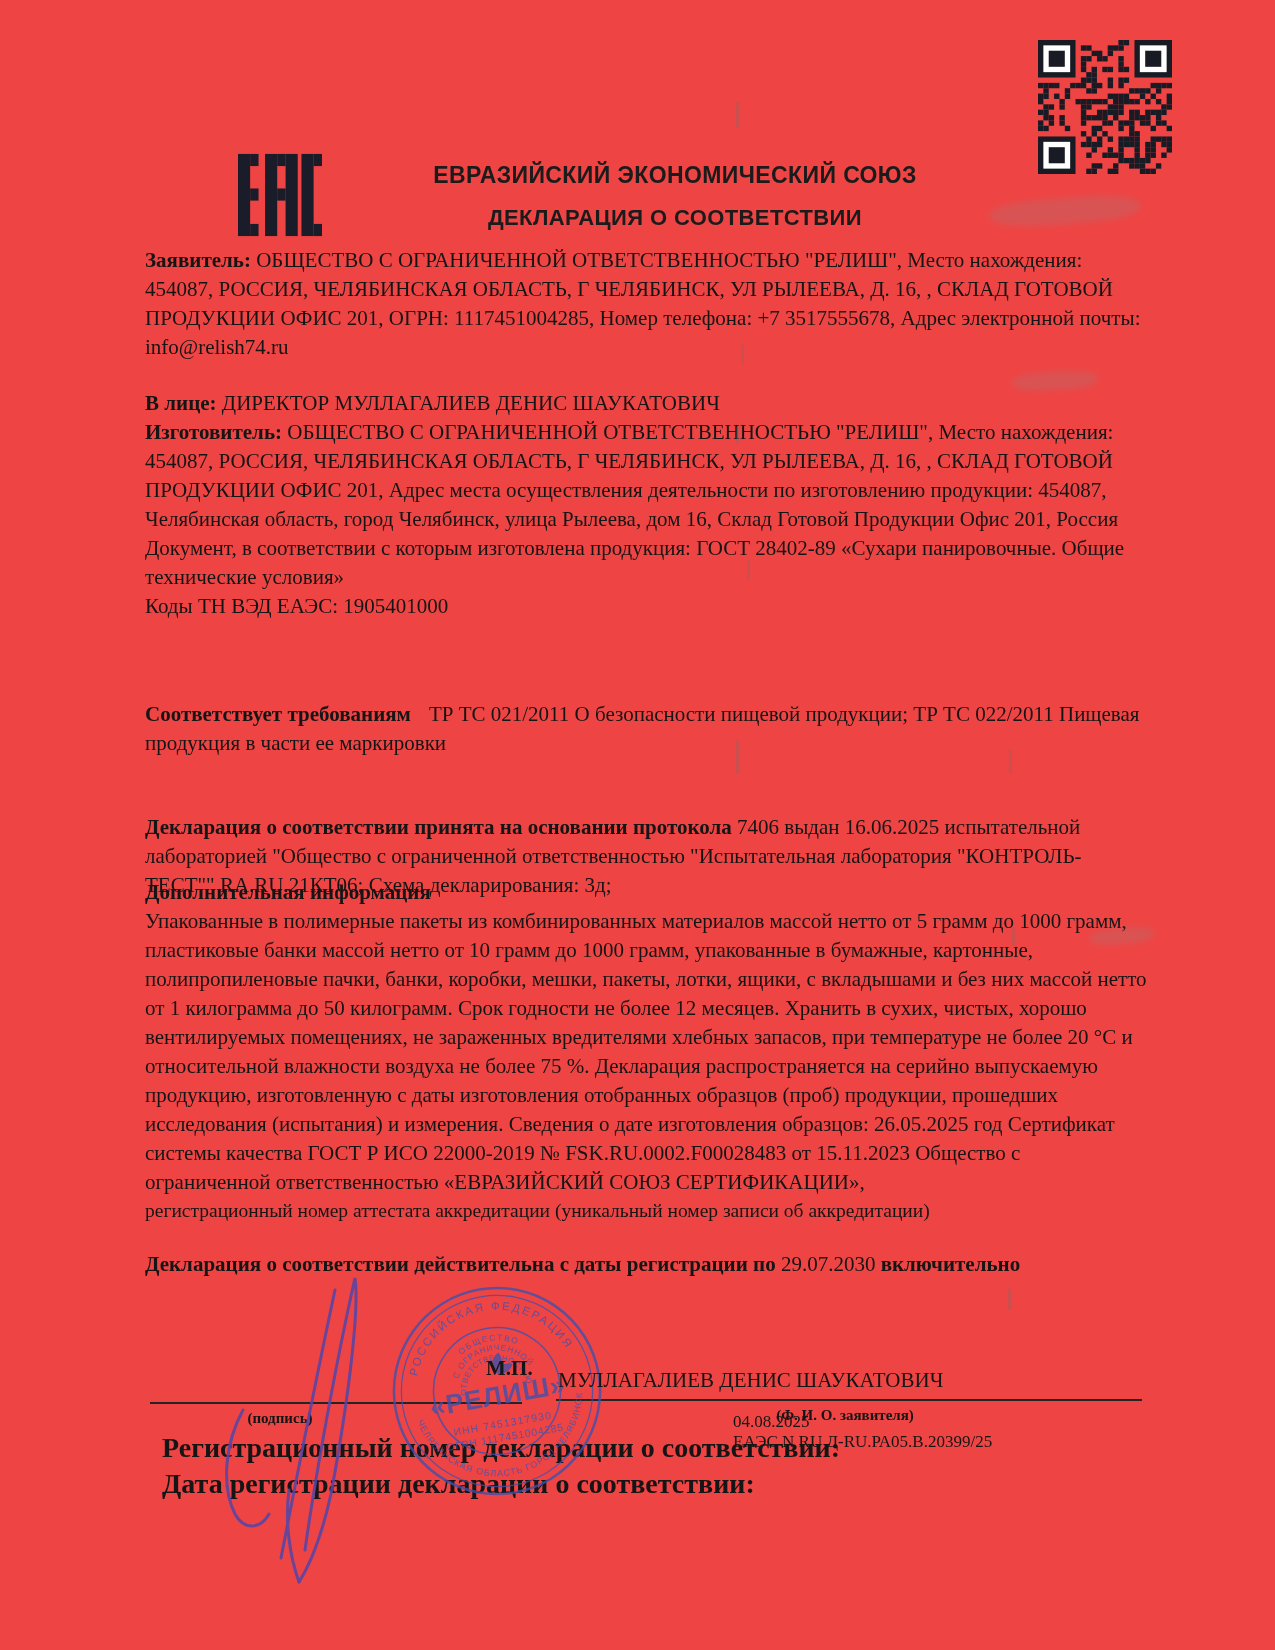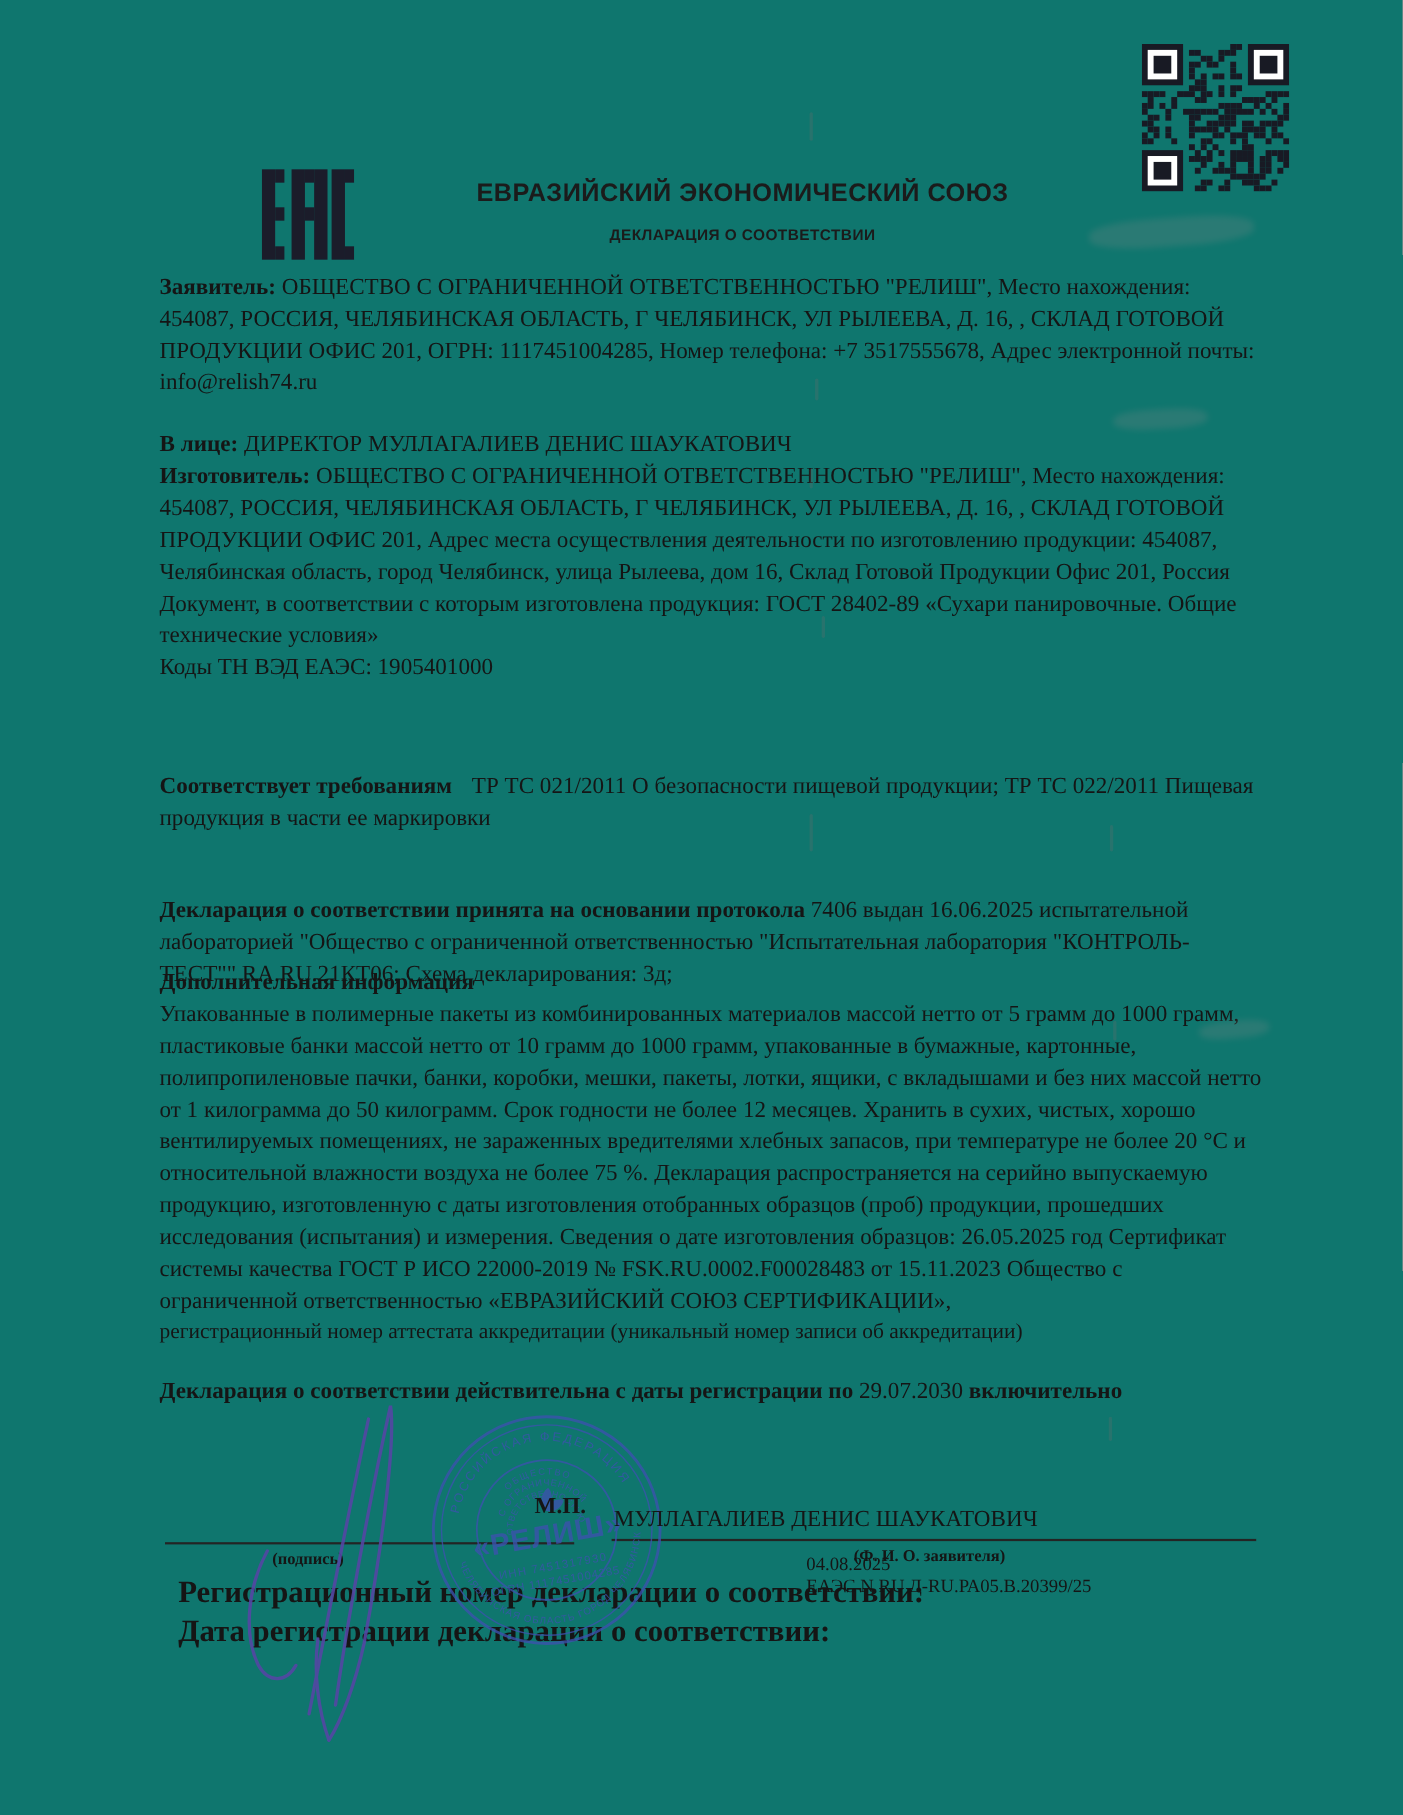"ЕВРАЗИЙСКИЙ ЭКОНОМИЧЕСКИЙ СОЮЗ" .page { background: #0f766e -> #ef4444 }
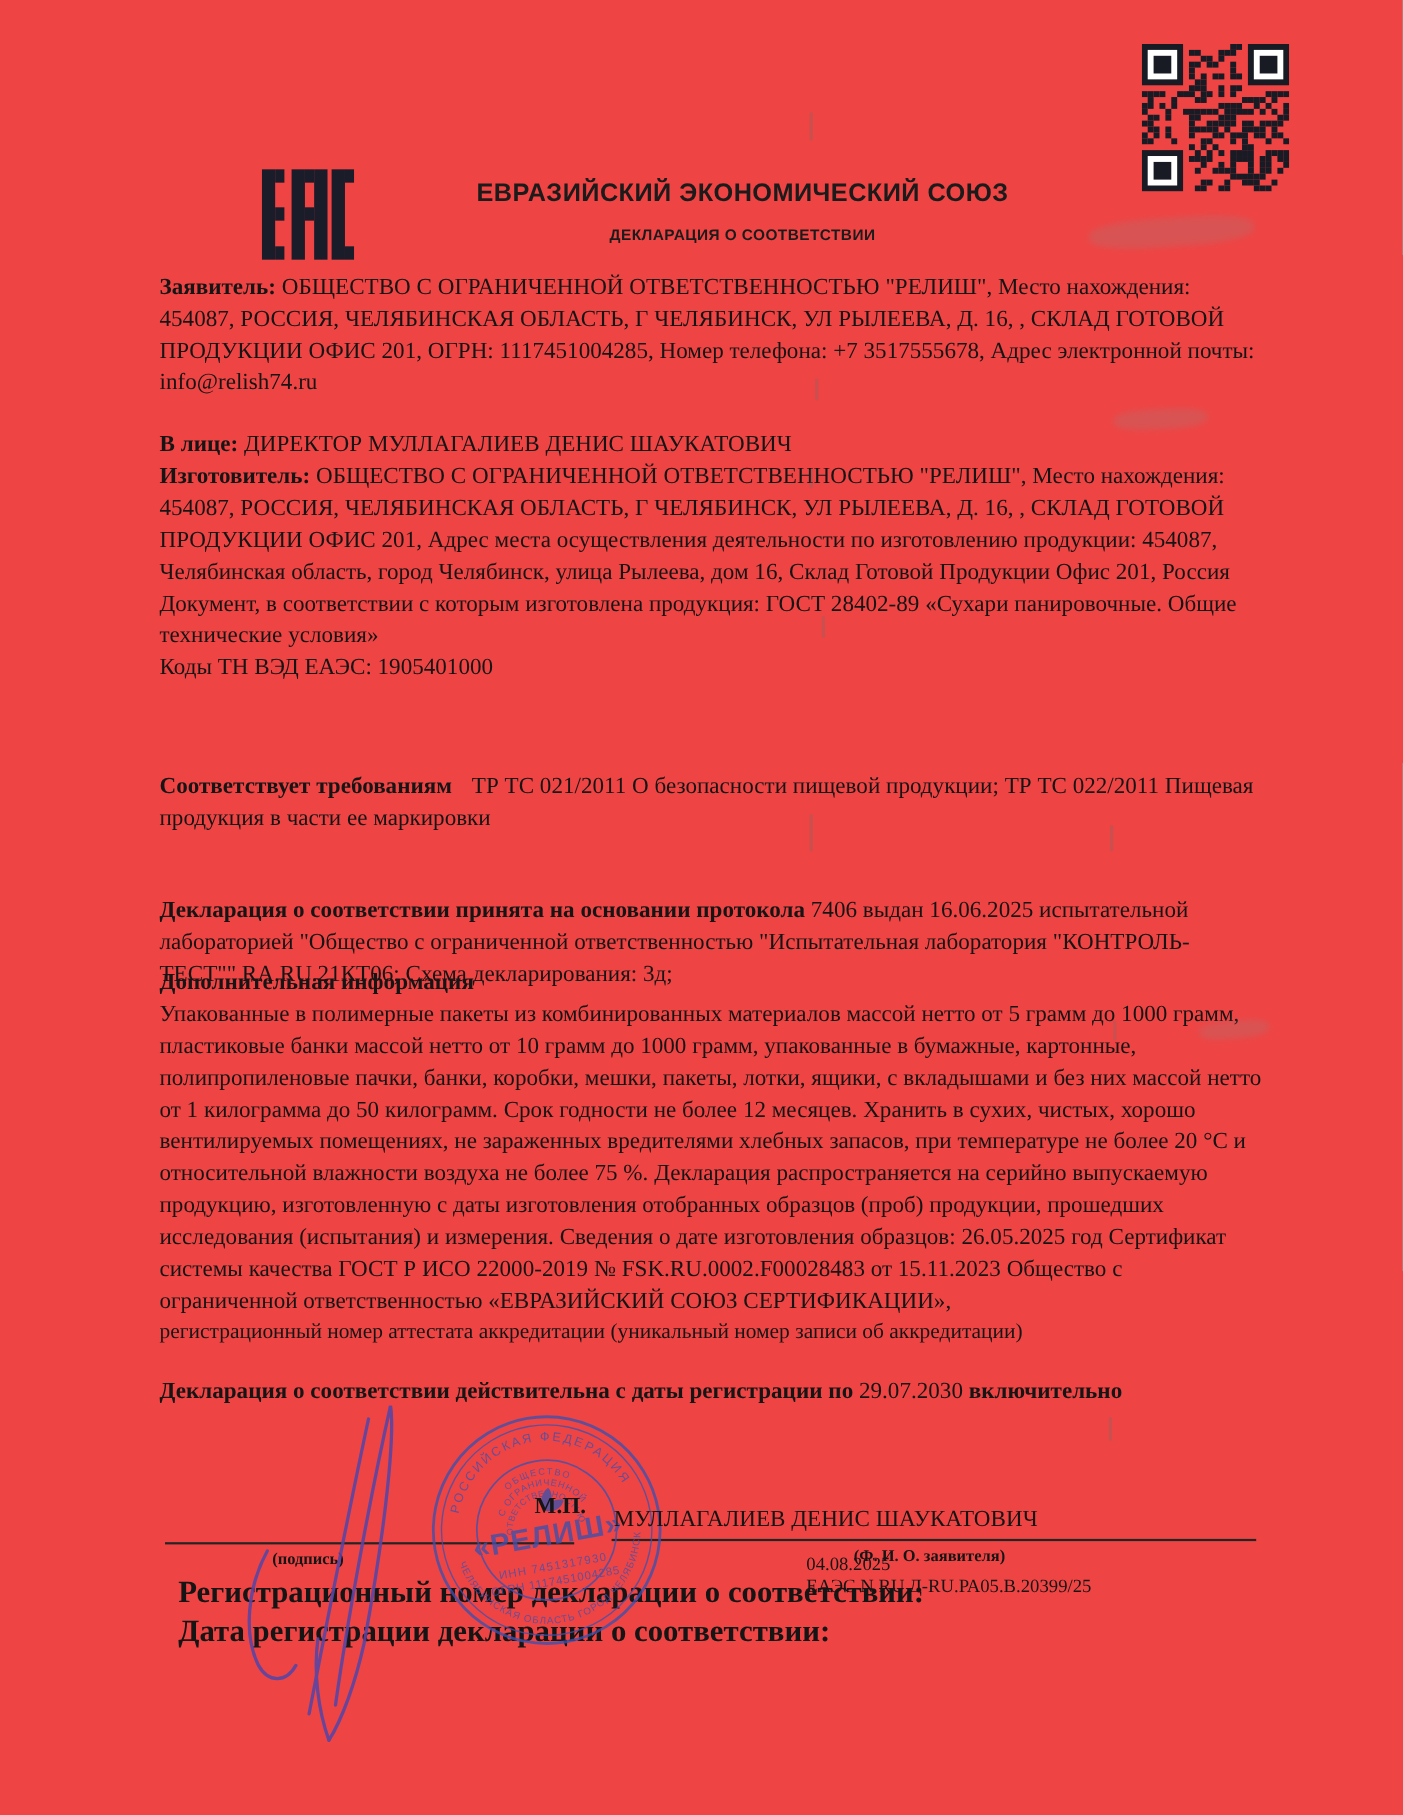"ДЕКЛАРАЦИЯ О СООТВЕТСТВИИ" .title2 { font-size: 14px -> 22px }
